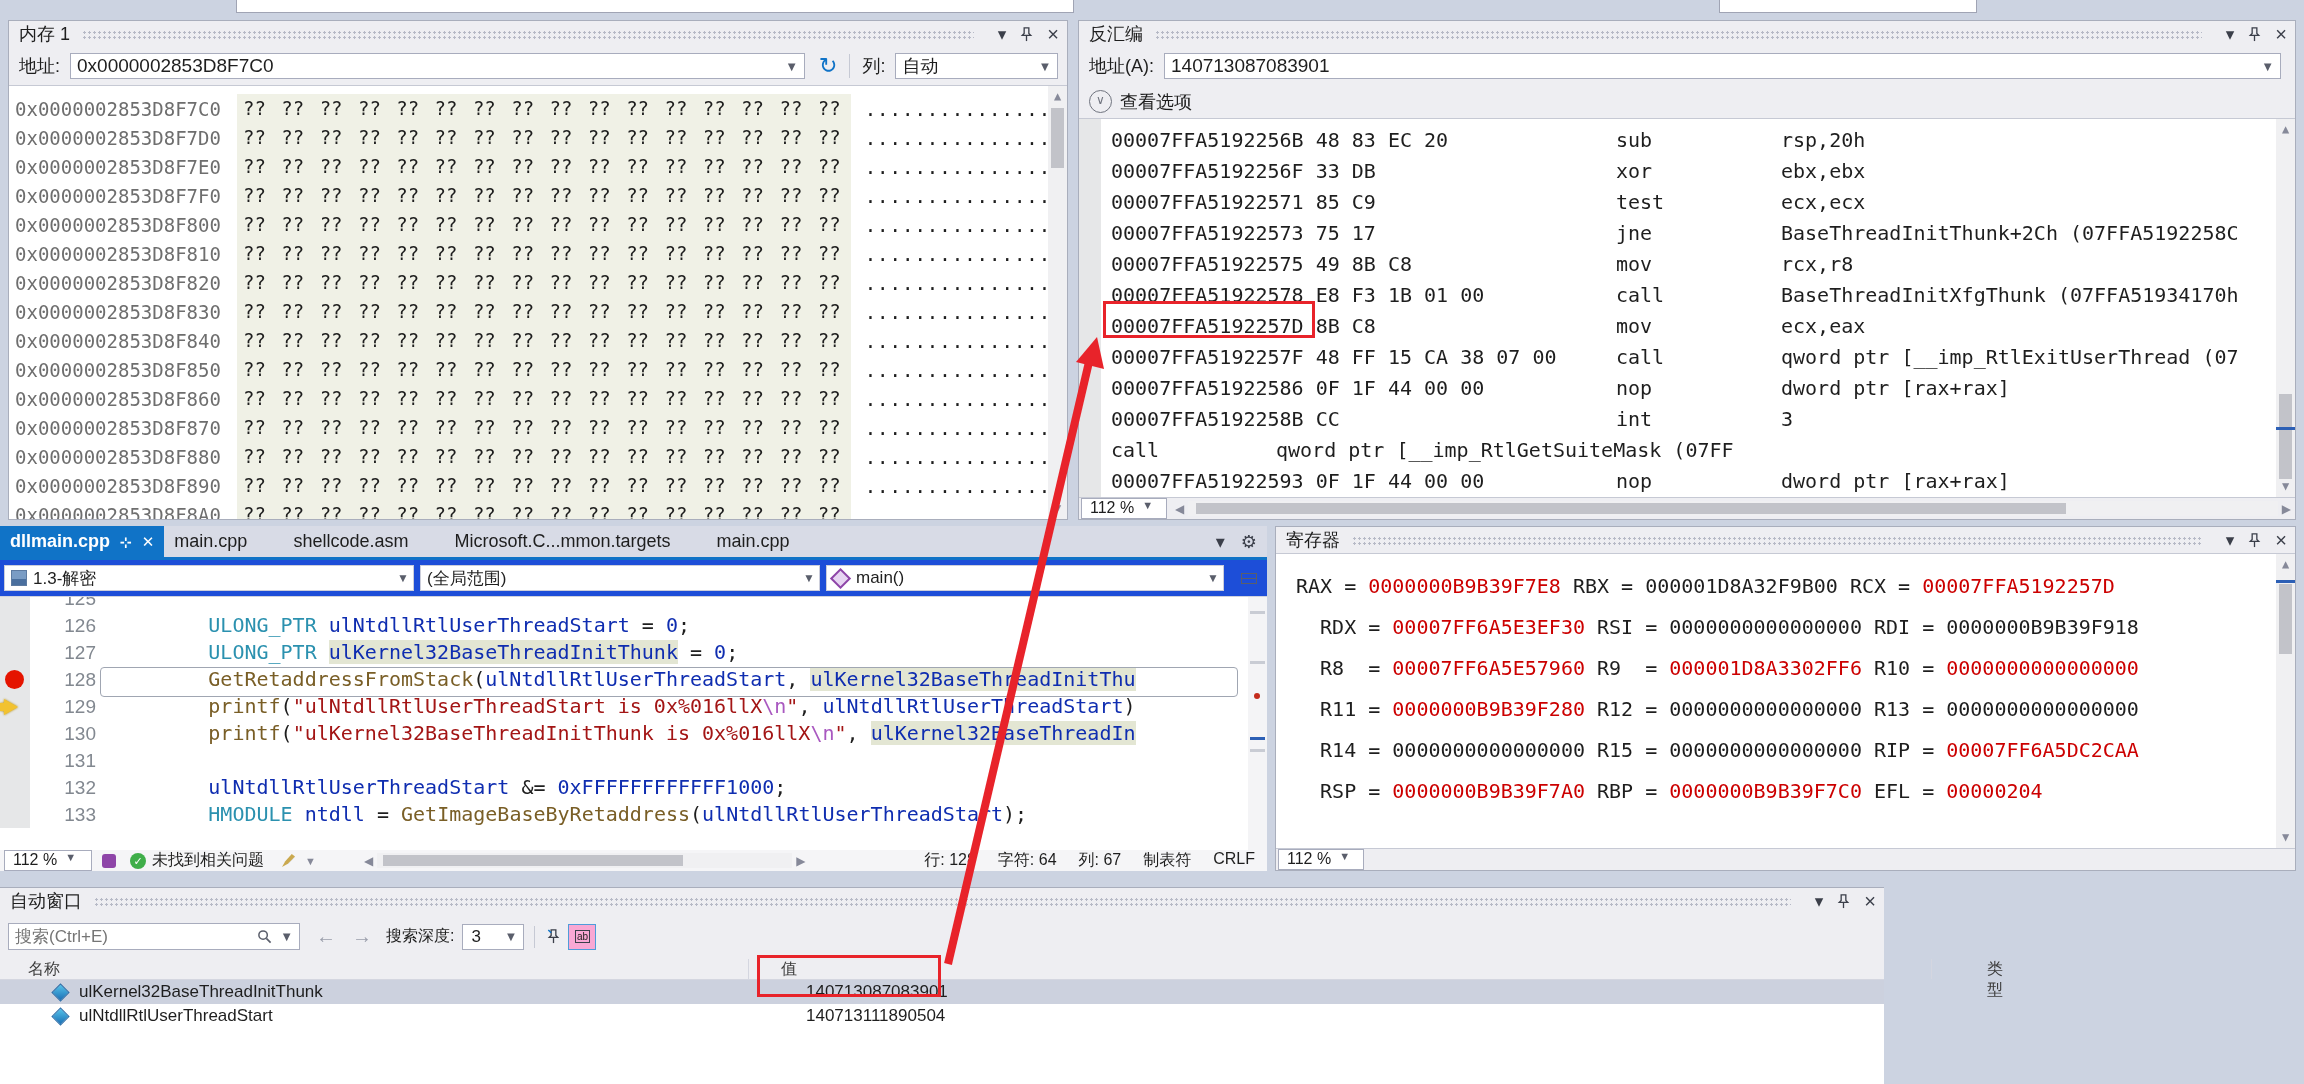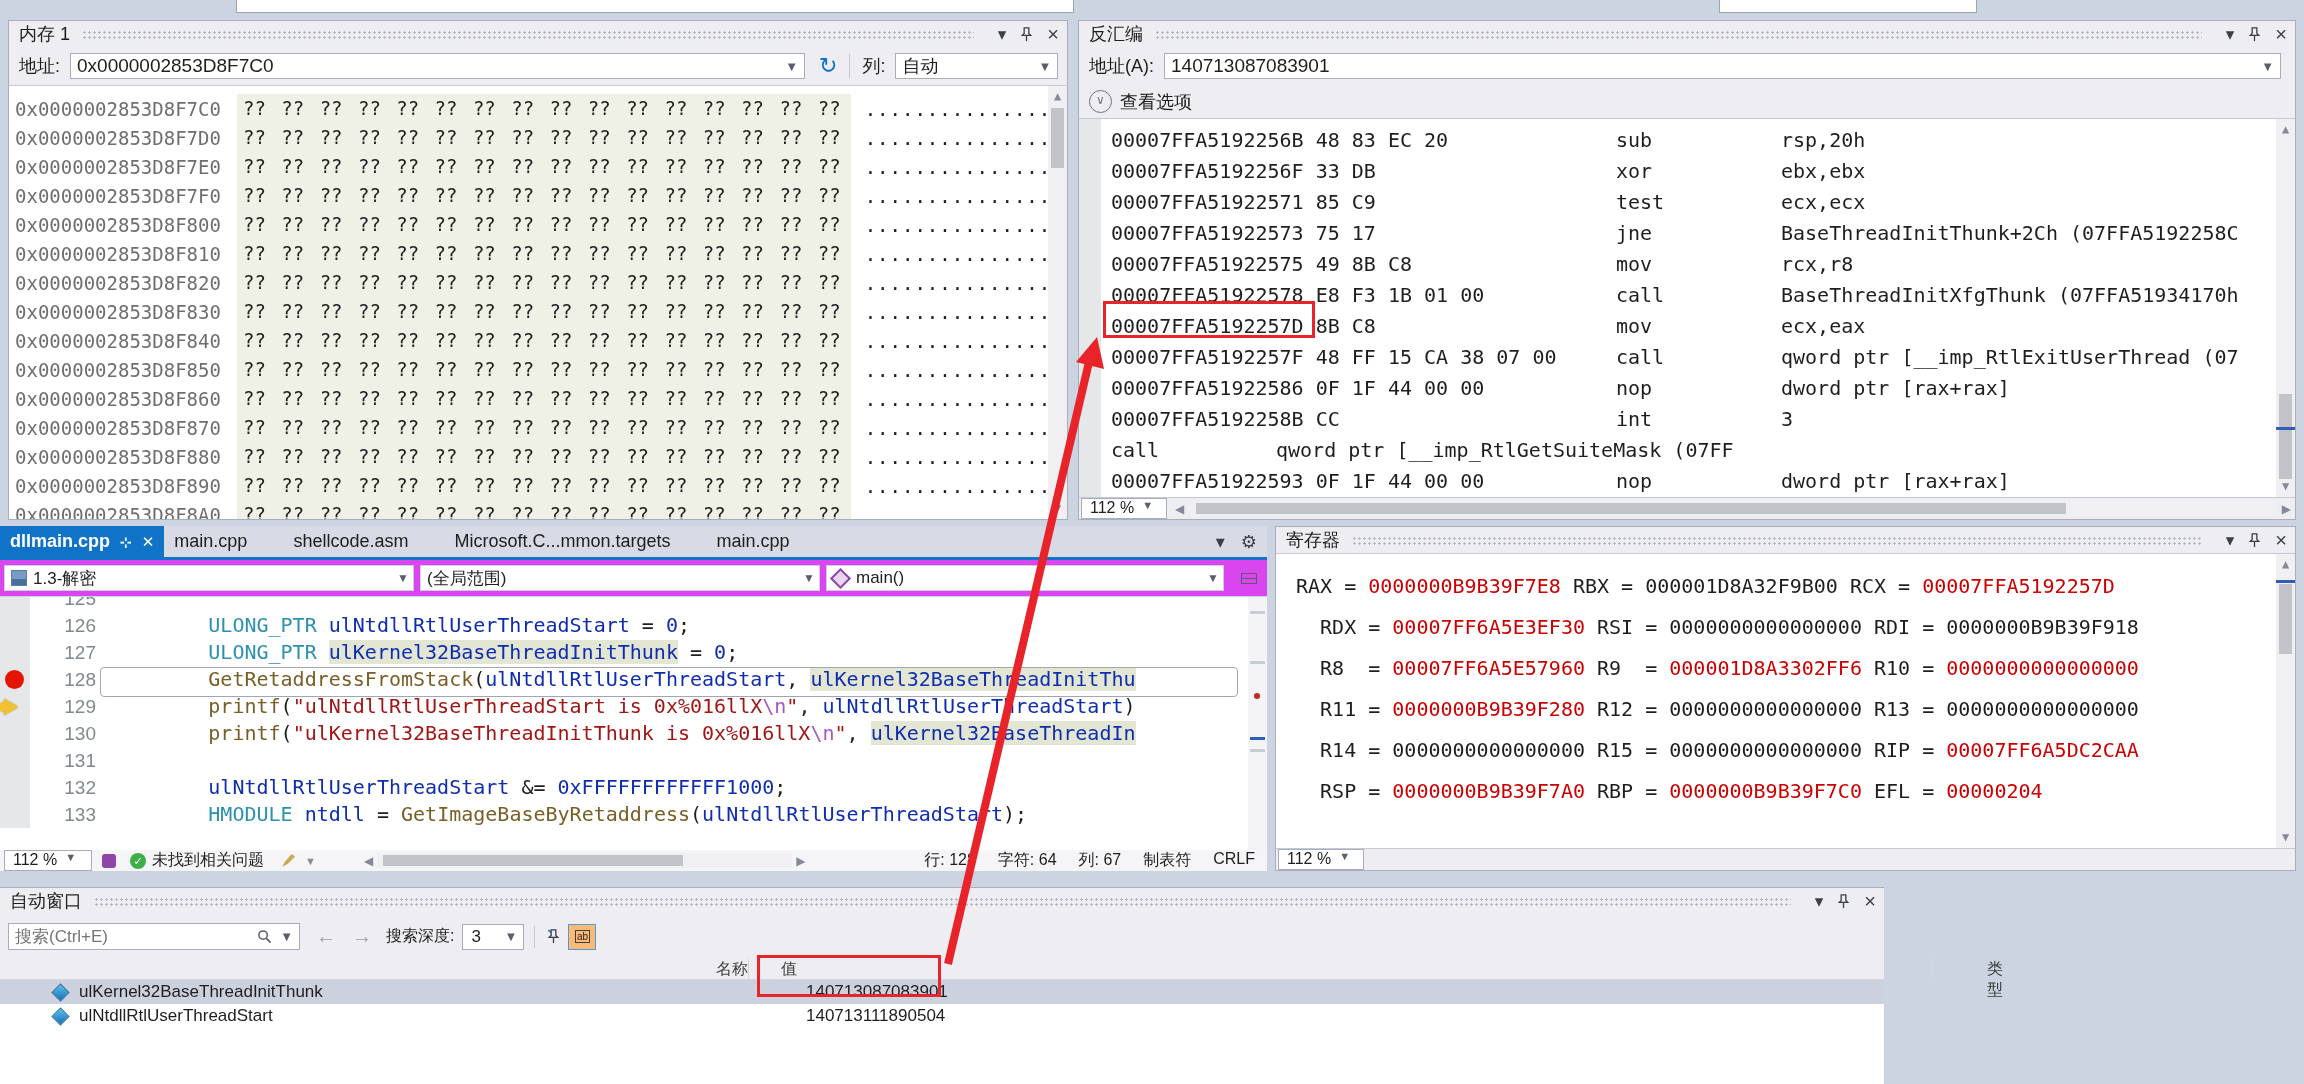"1.3-解密" #navbar { background: #d946ef -> #1d4ed8 }
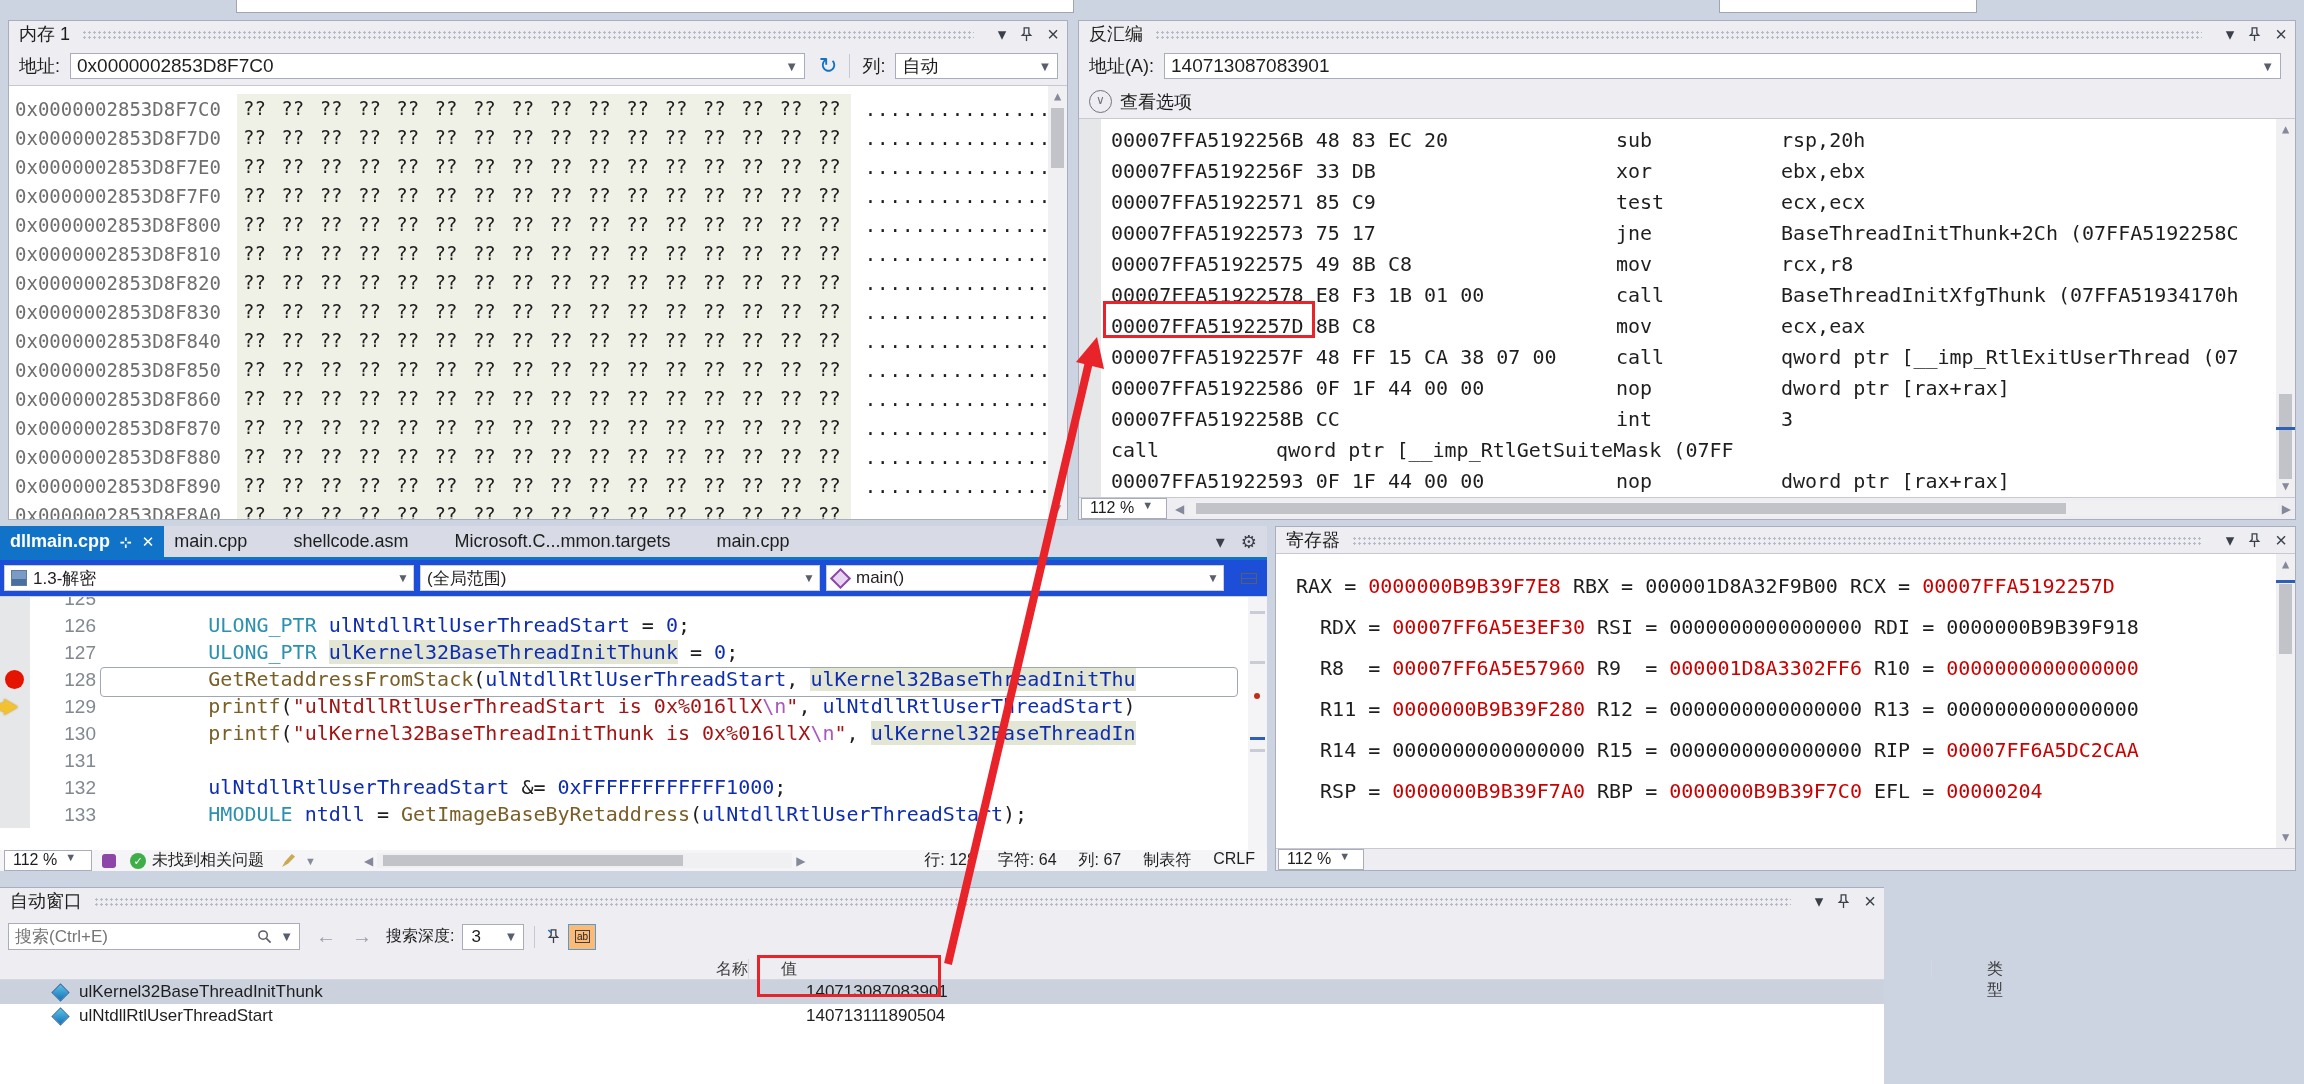"ab" .abbox { background: #fdba74 -> #f9a8d4 }
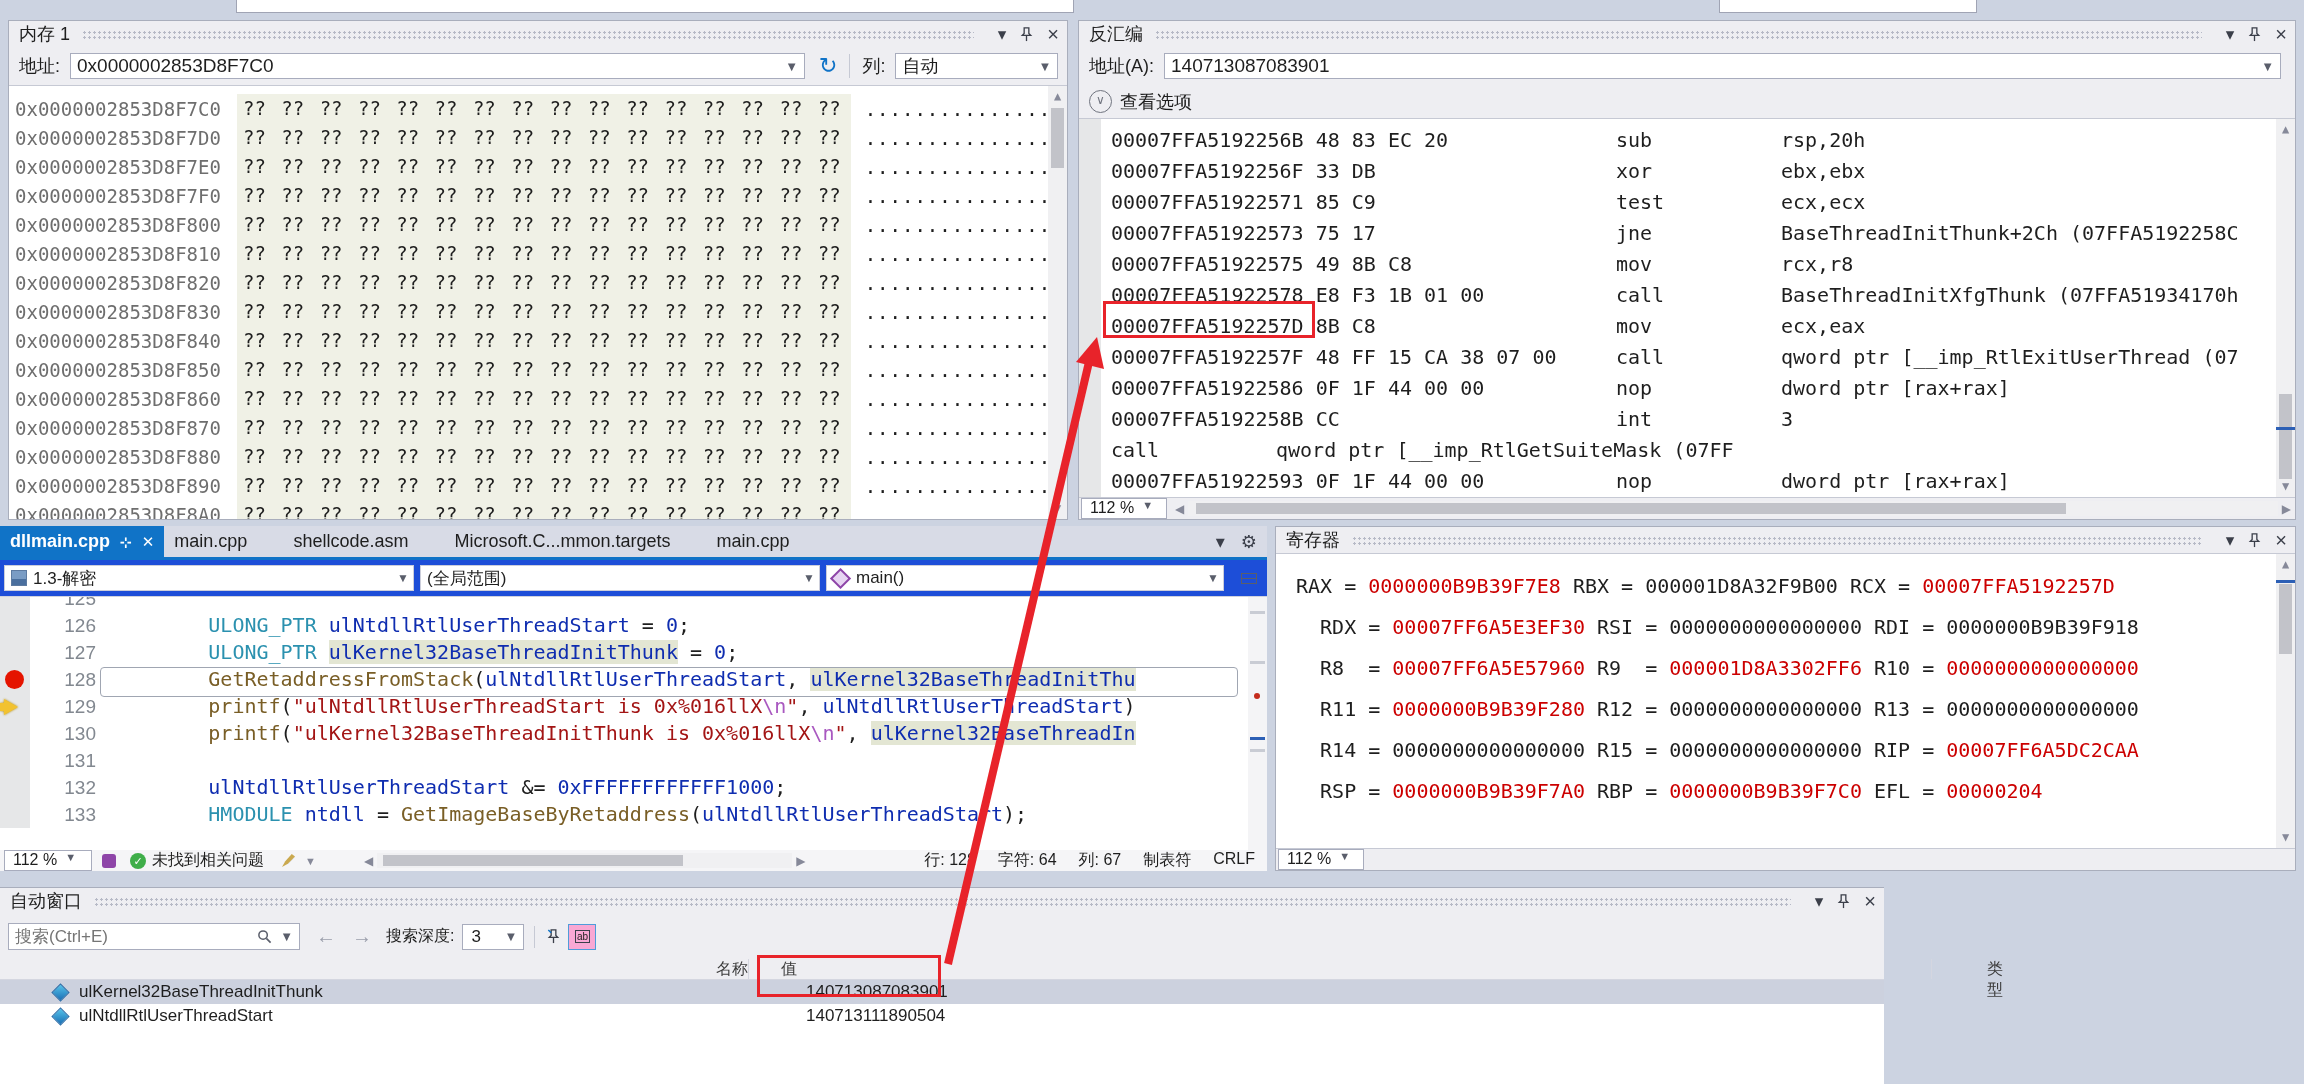"名称" .gh-name { text-align: right -> none }
